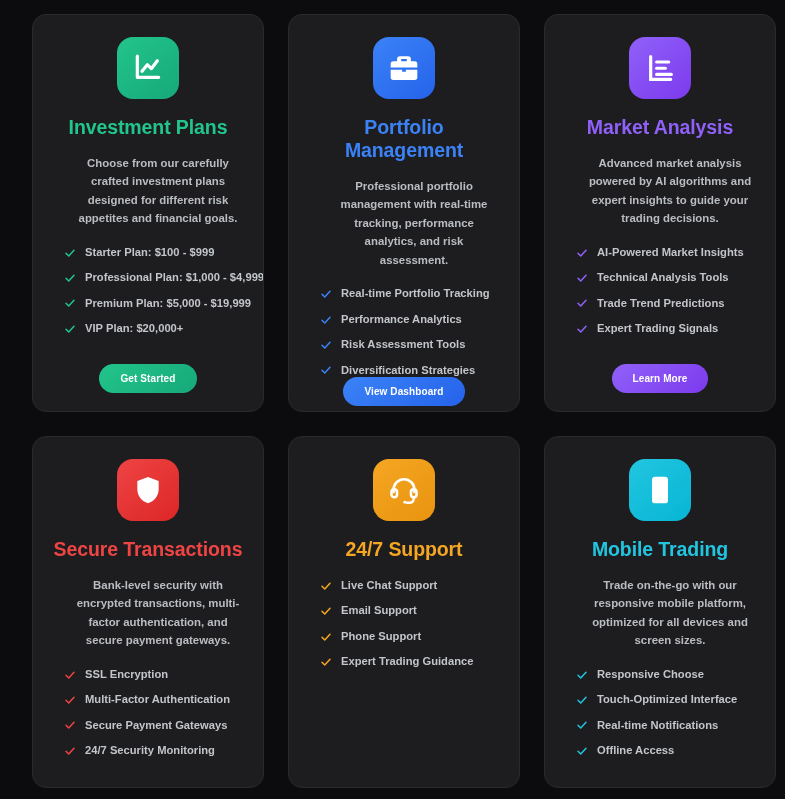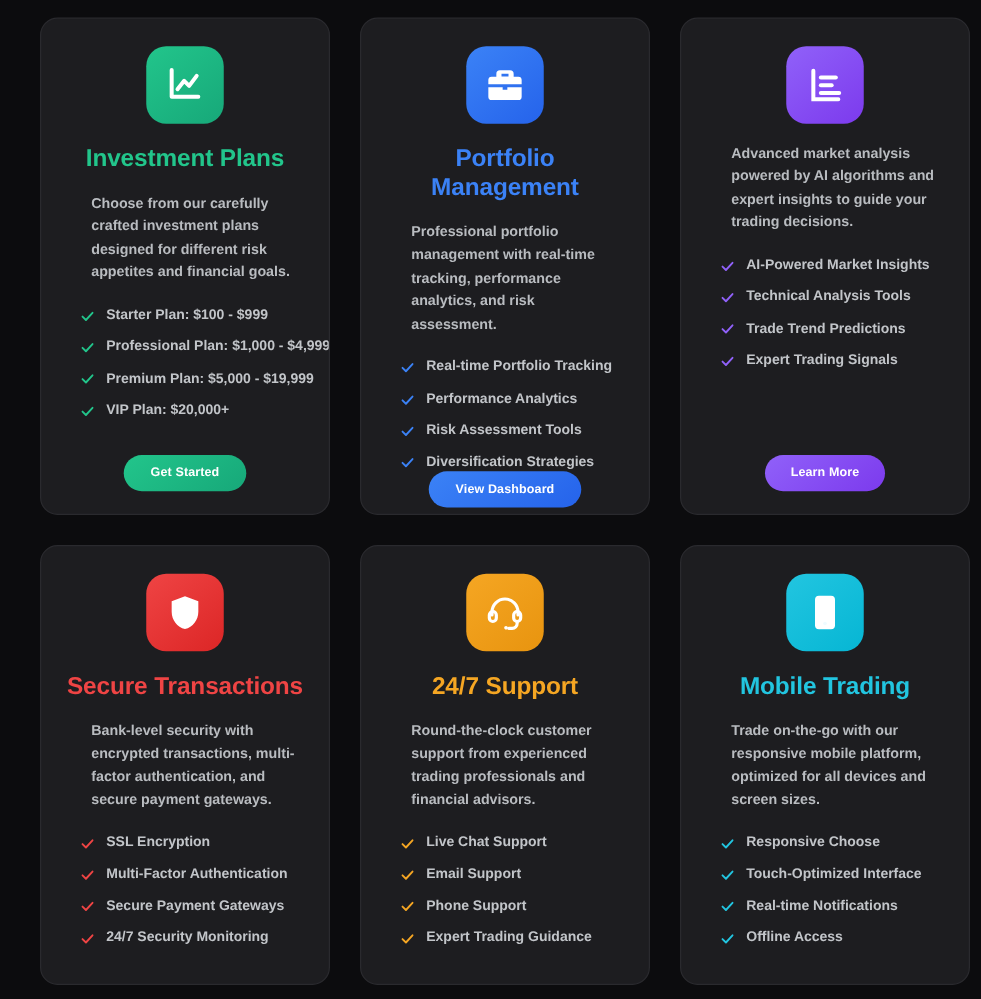"Market Analysis" div.card-title { html: none -> <div>Market Analysis</div> }
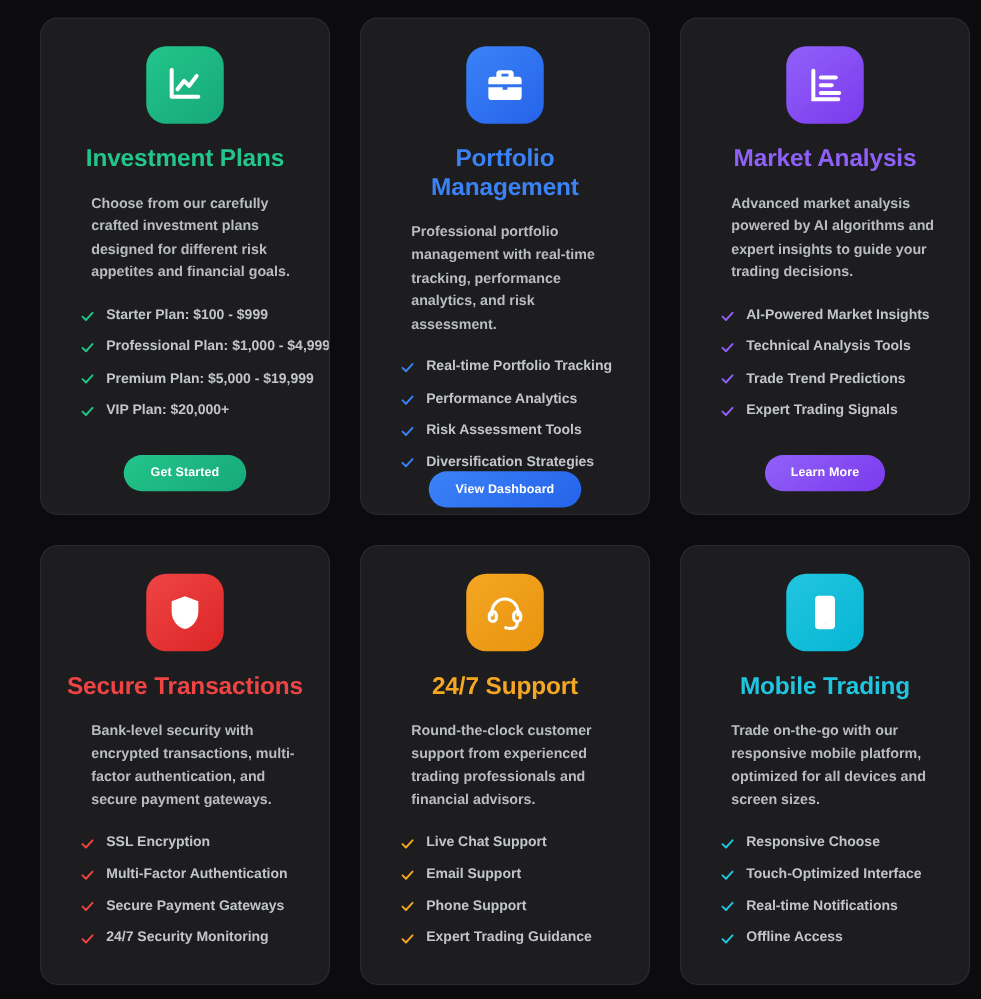"Choose from our carefully crafted" .card-desc { text-align: none -> center }
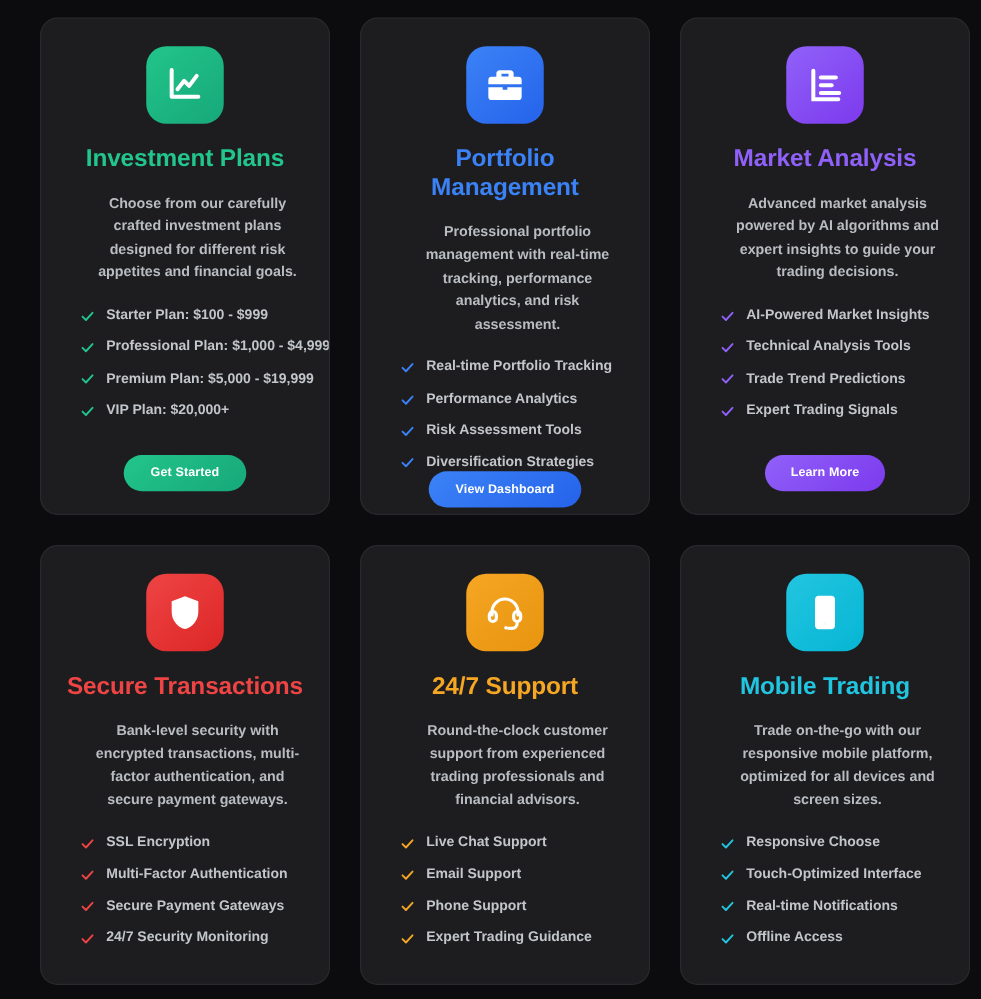"Round-the-clock customer support from" div.card-desc { html: <div>Round-the-clock customer support from experienced trading professionals and financial advisors.</div> -> none }
